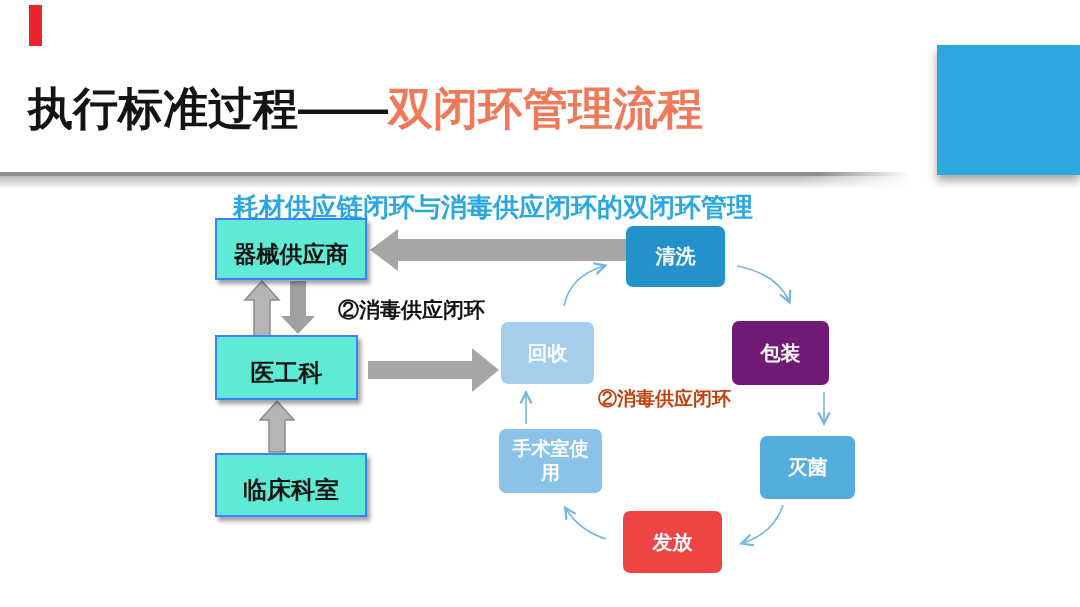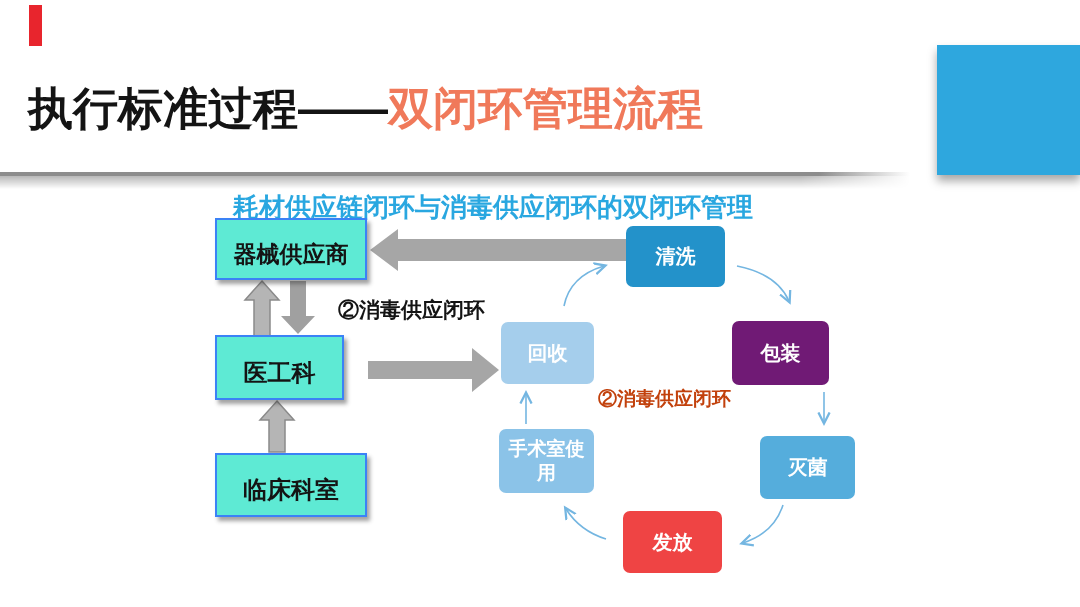"医工科" .box-medeng { width: 129px -> 143px }
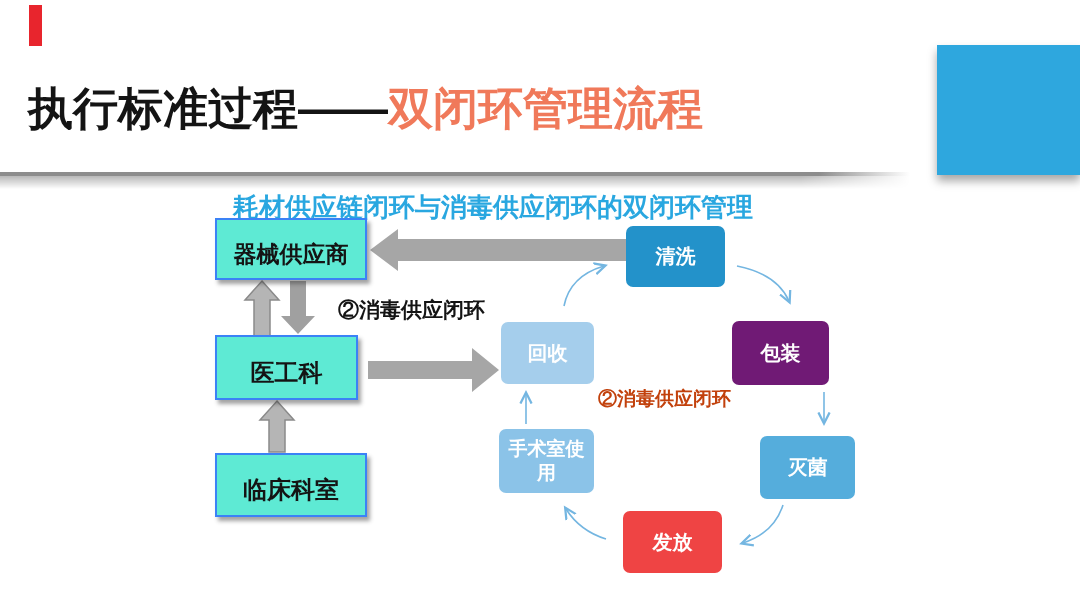"手术室使用" .step-oruse { width: 95px -> 103px }
